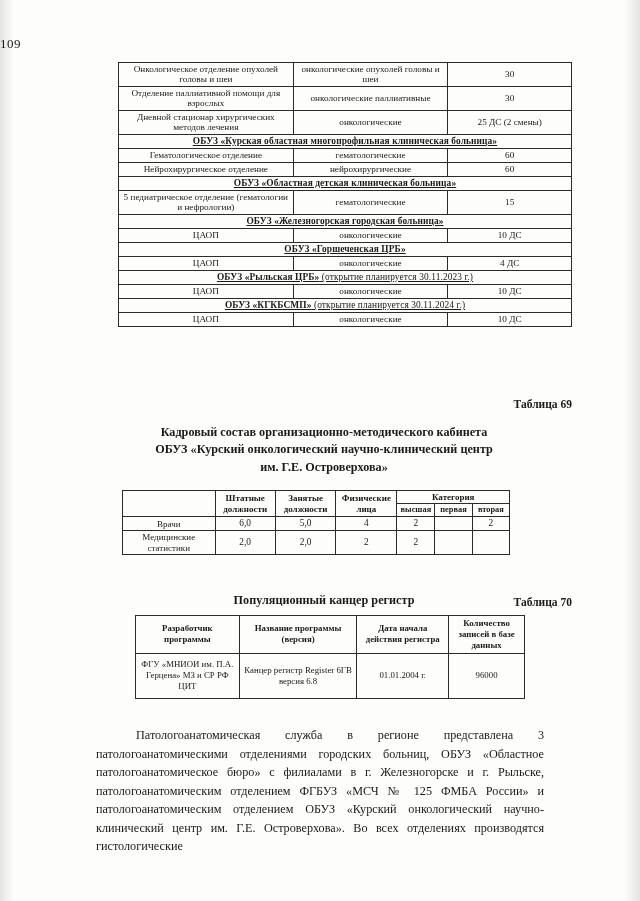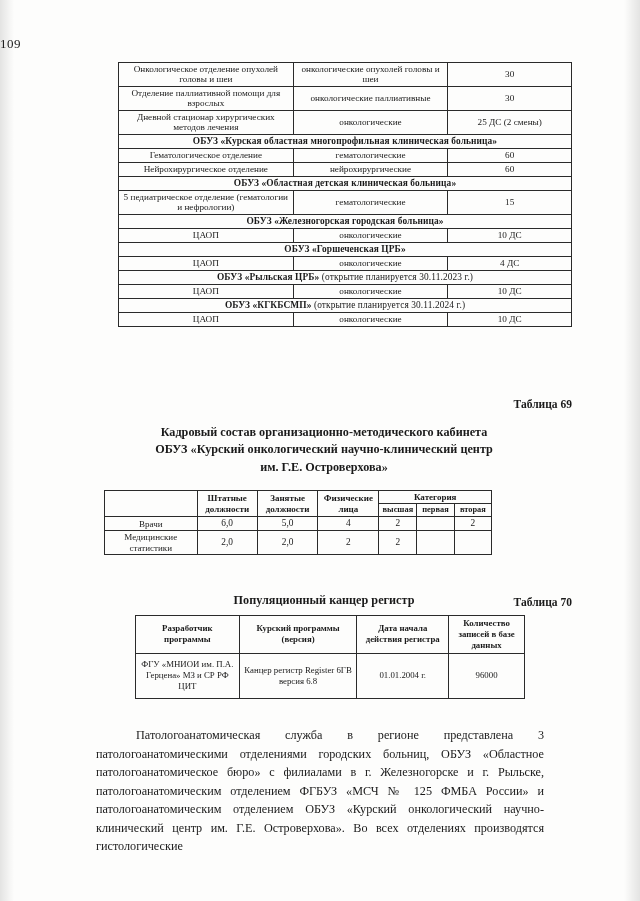"ОБУЗ «Курская областная многопрофильная" .tblA .grp td { text-decoration: none -> underline }
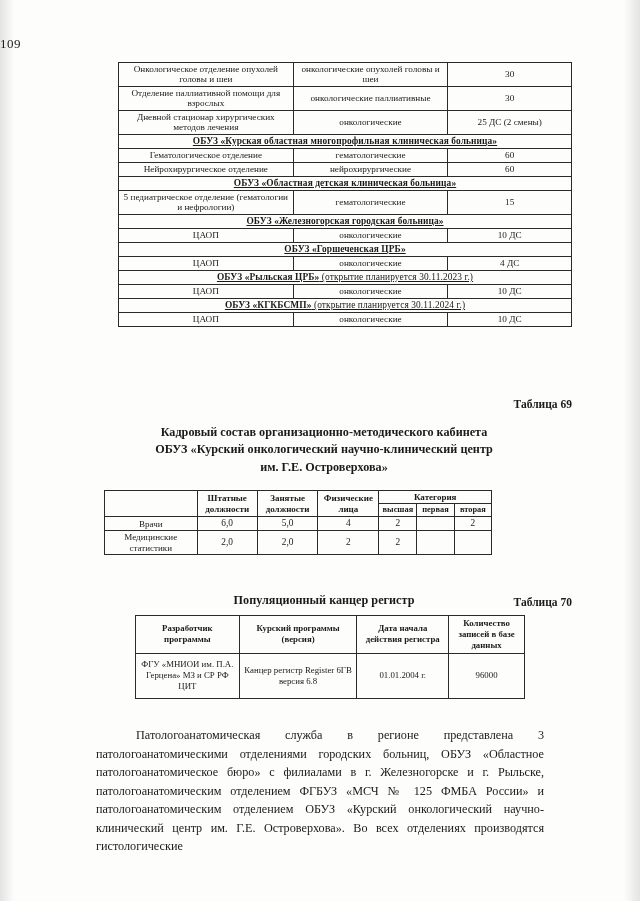"Штатные" .tblB-wrap { left: 104px -> 122px }
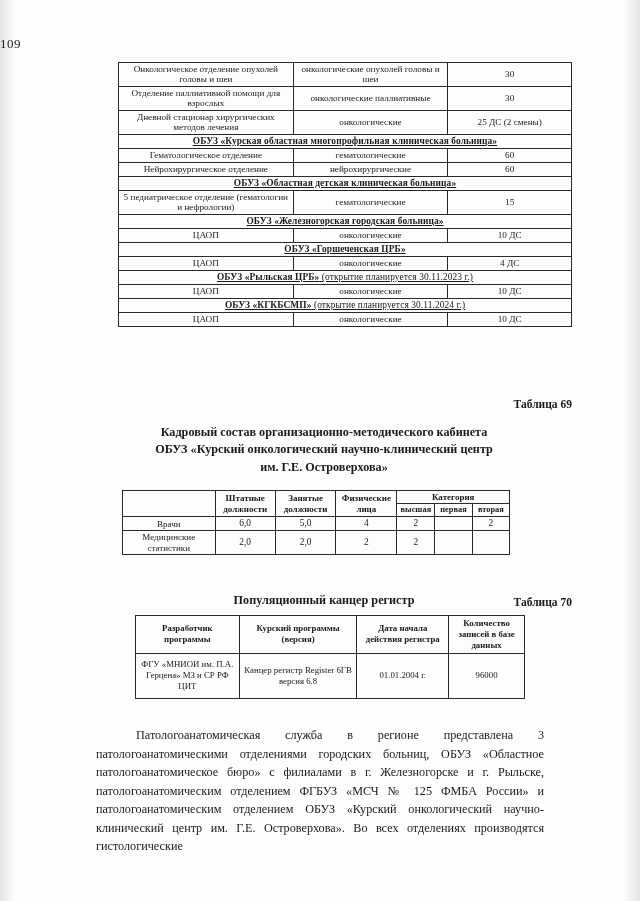"Курский программы" span { text: Курский -> Название }
